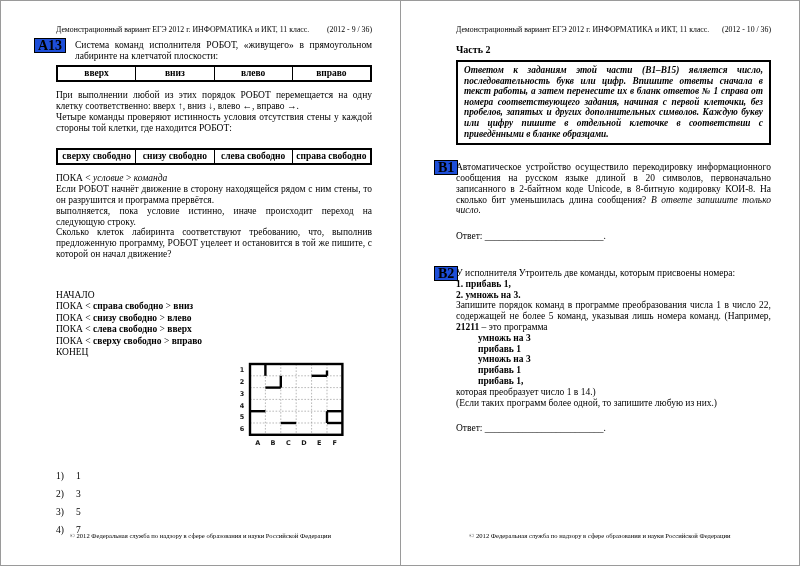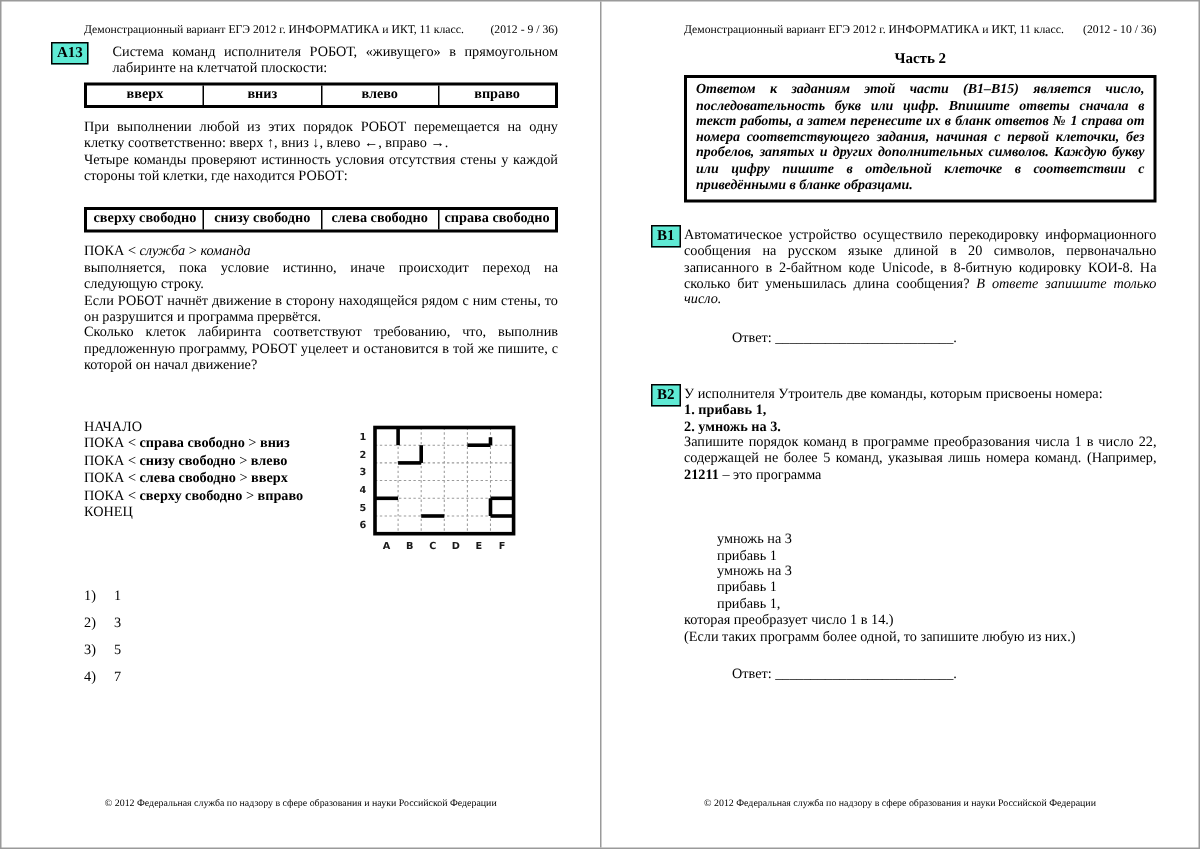"Демонстрационный вариант ЕГЭ 2012 г." .page { padding: 14px 28px 40px 55px -> 24px 28px 40px 55px }
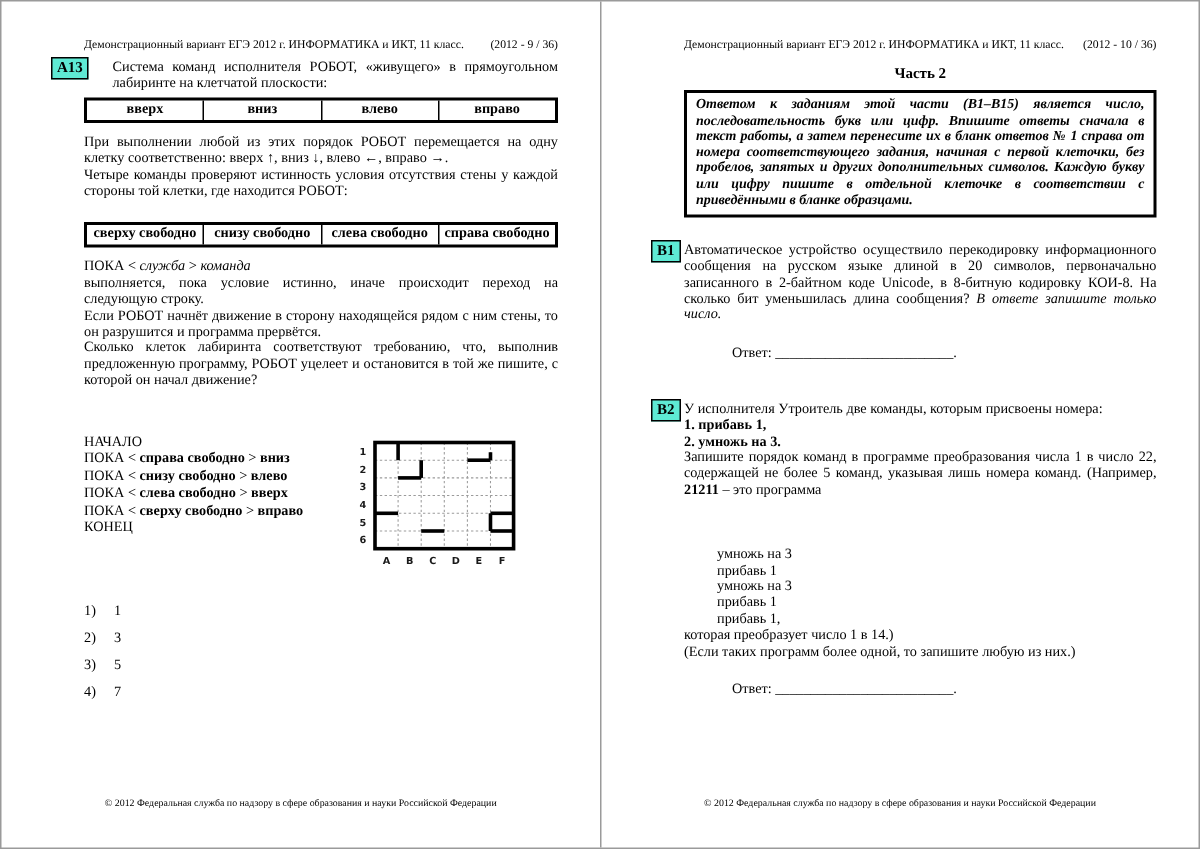"А13" .qlabel { background: #5eead4 -> #1d4ed8; font-size: 10px -> 14px }
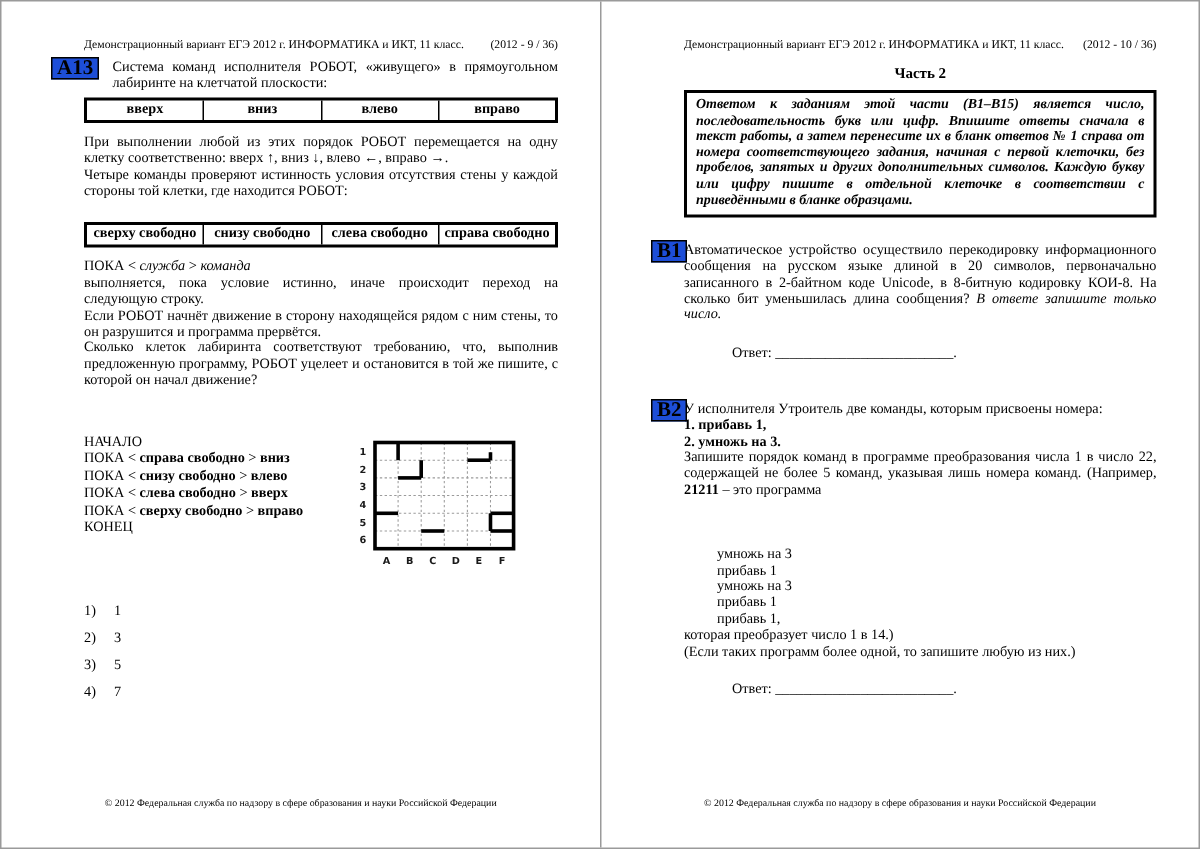"Часть 2" .part-title { text-align: center -> left }
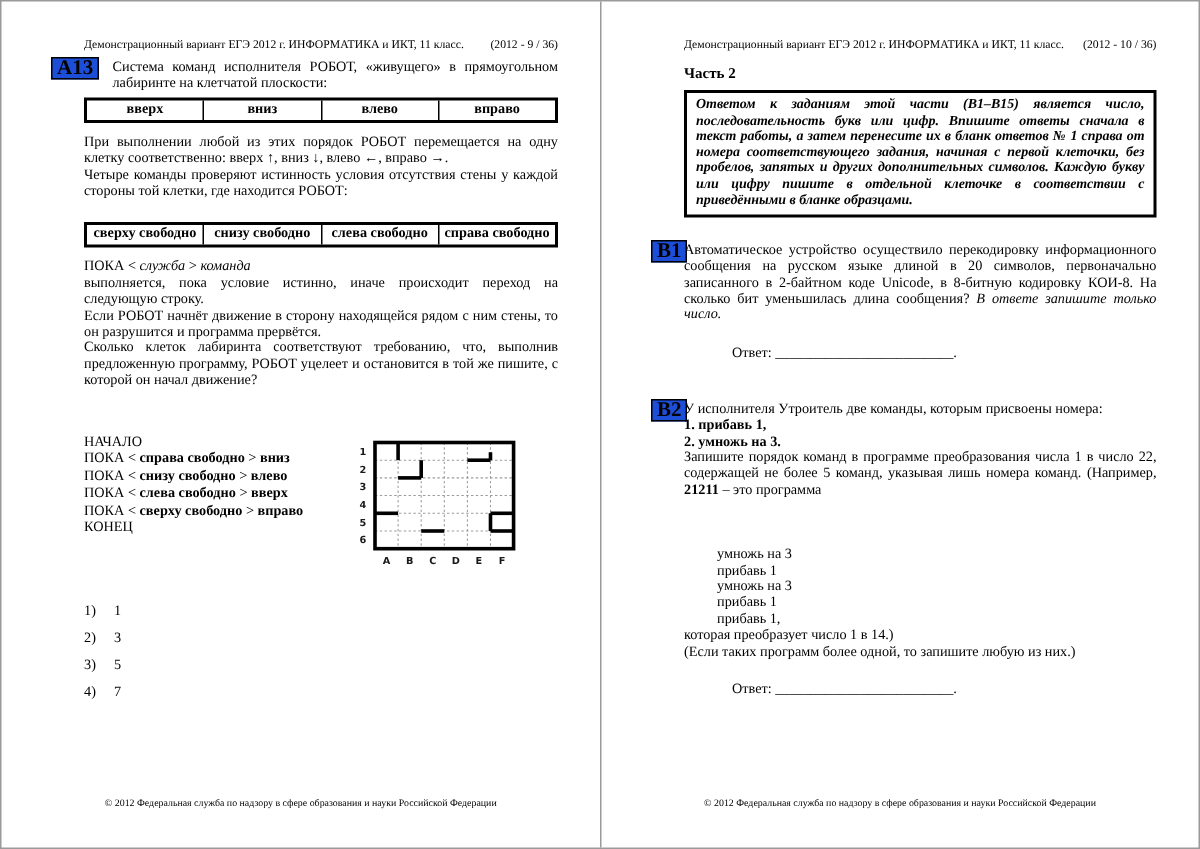"служба" i { text: служба -> условие }
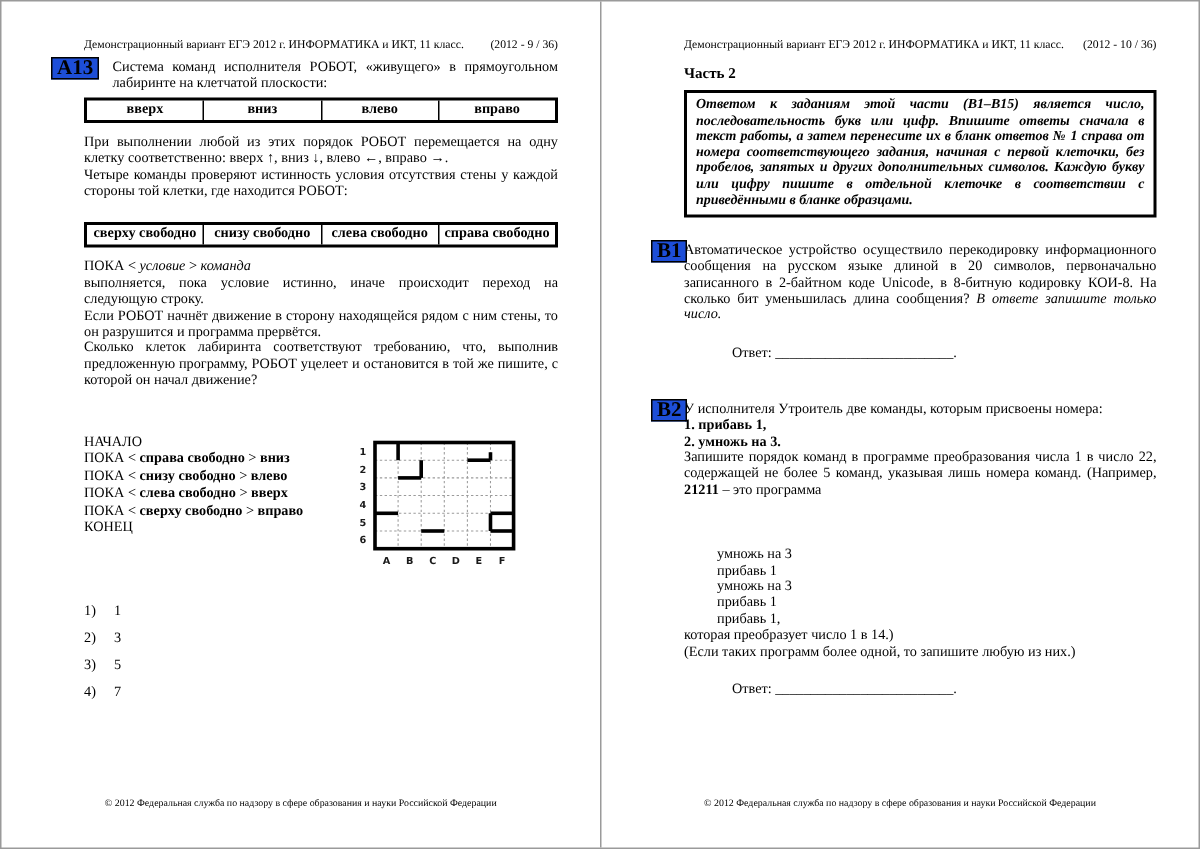"выполняется, пока условие истинно, иначе" div.jtext { order: before "Если РОБОТ начнёт движение в" -> after "Если РОБОТ начнёт движение в" }
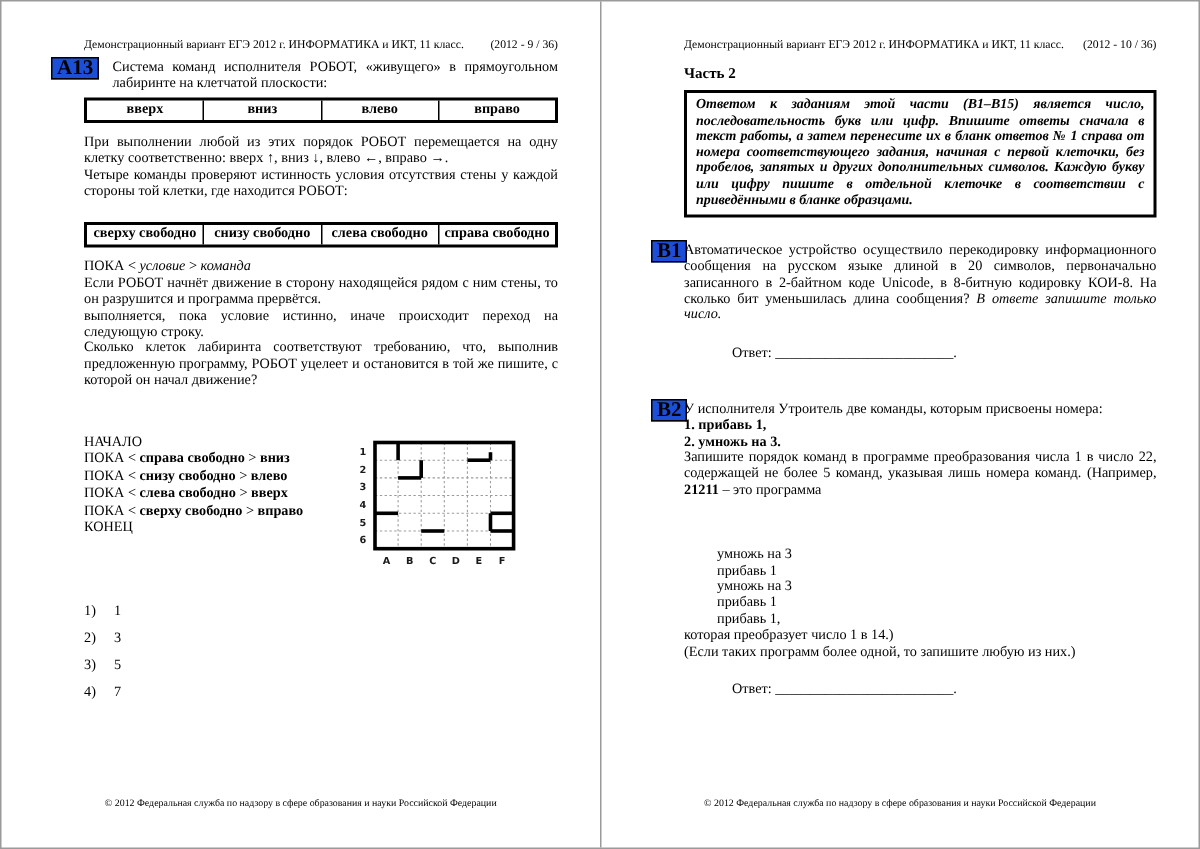"Ответ: _________________________." .nowrap { margin-left: 32px -> none }
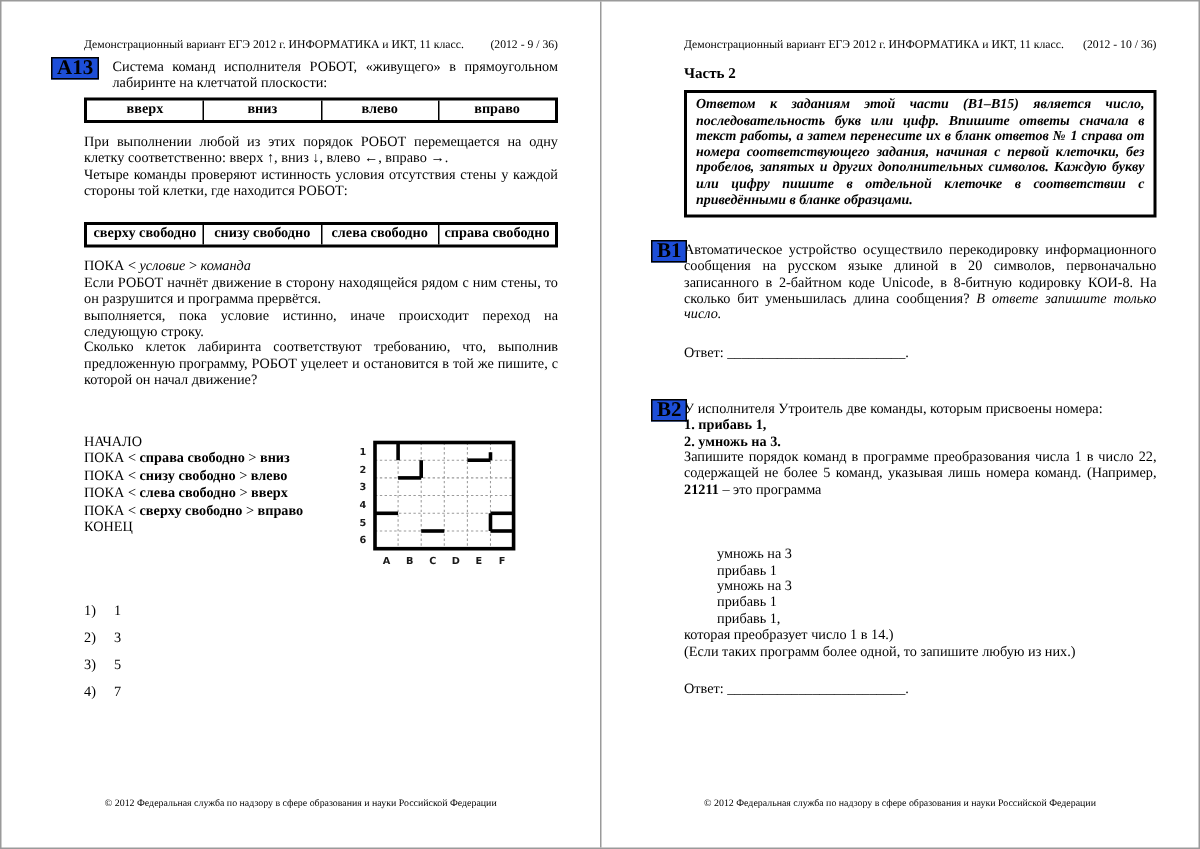"НАЧАЛО" .program-row { flex-direction: none -> column }
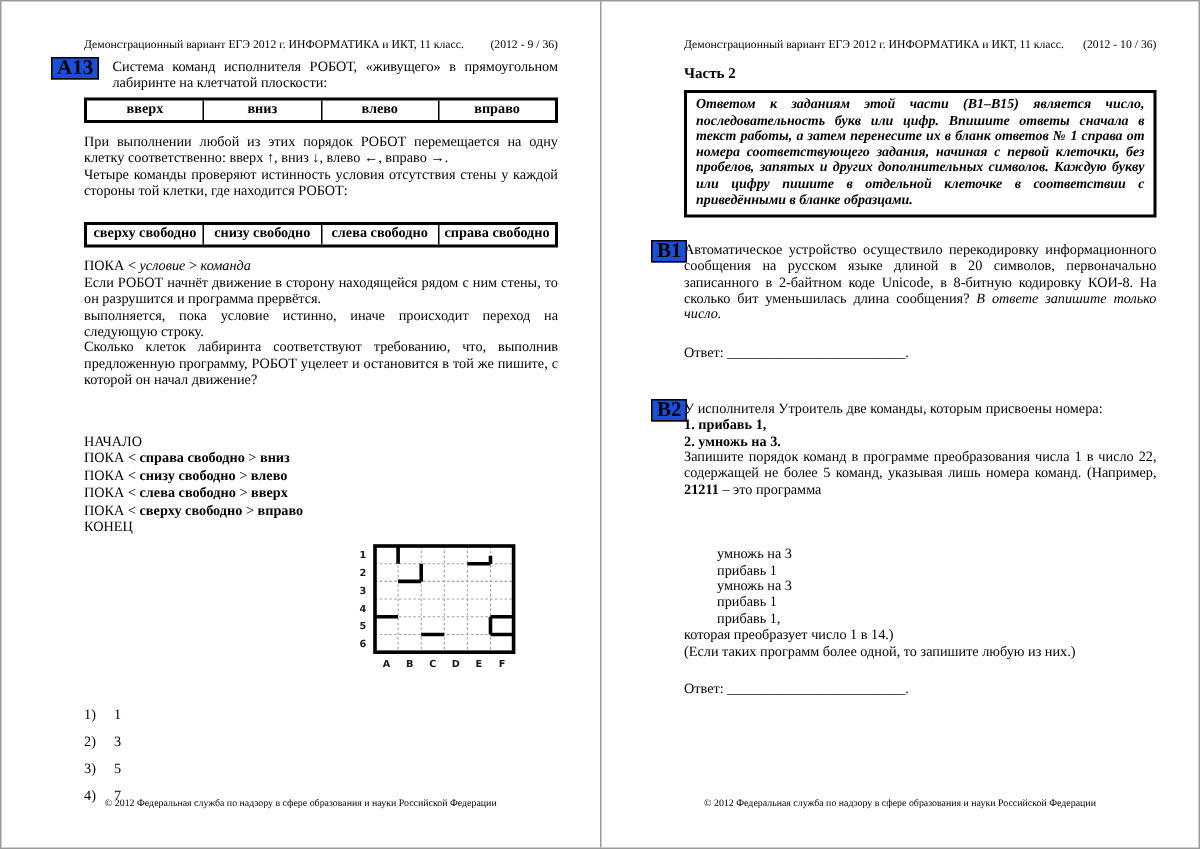"умножь на 3" .ex-lines { font-weight: normal -> bold; margin-top: 32px -> none }
